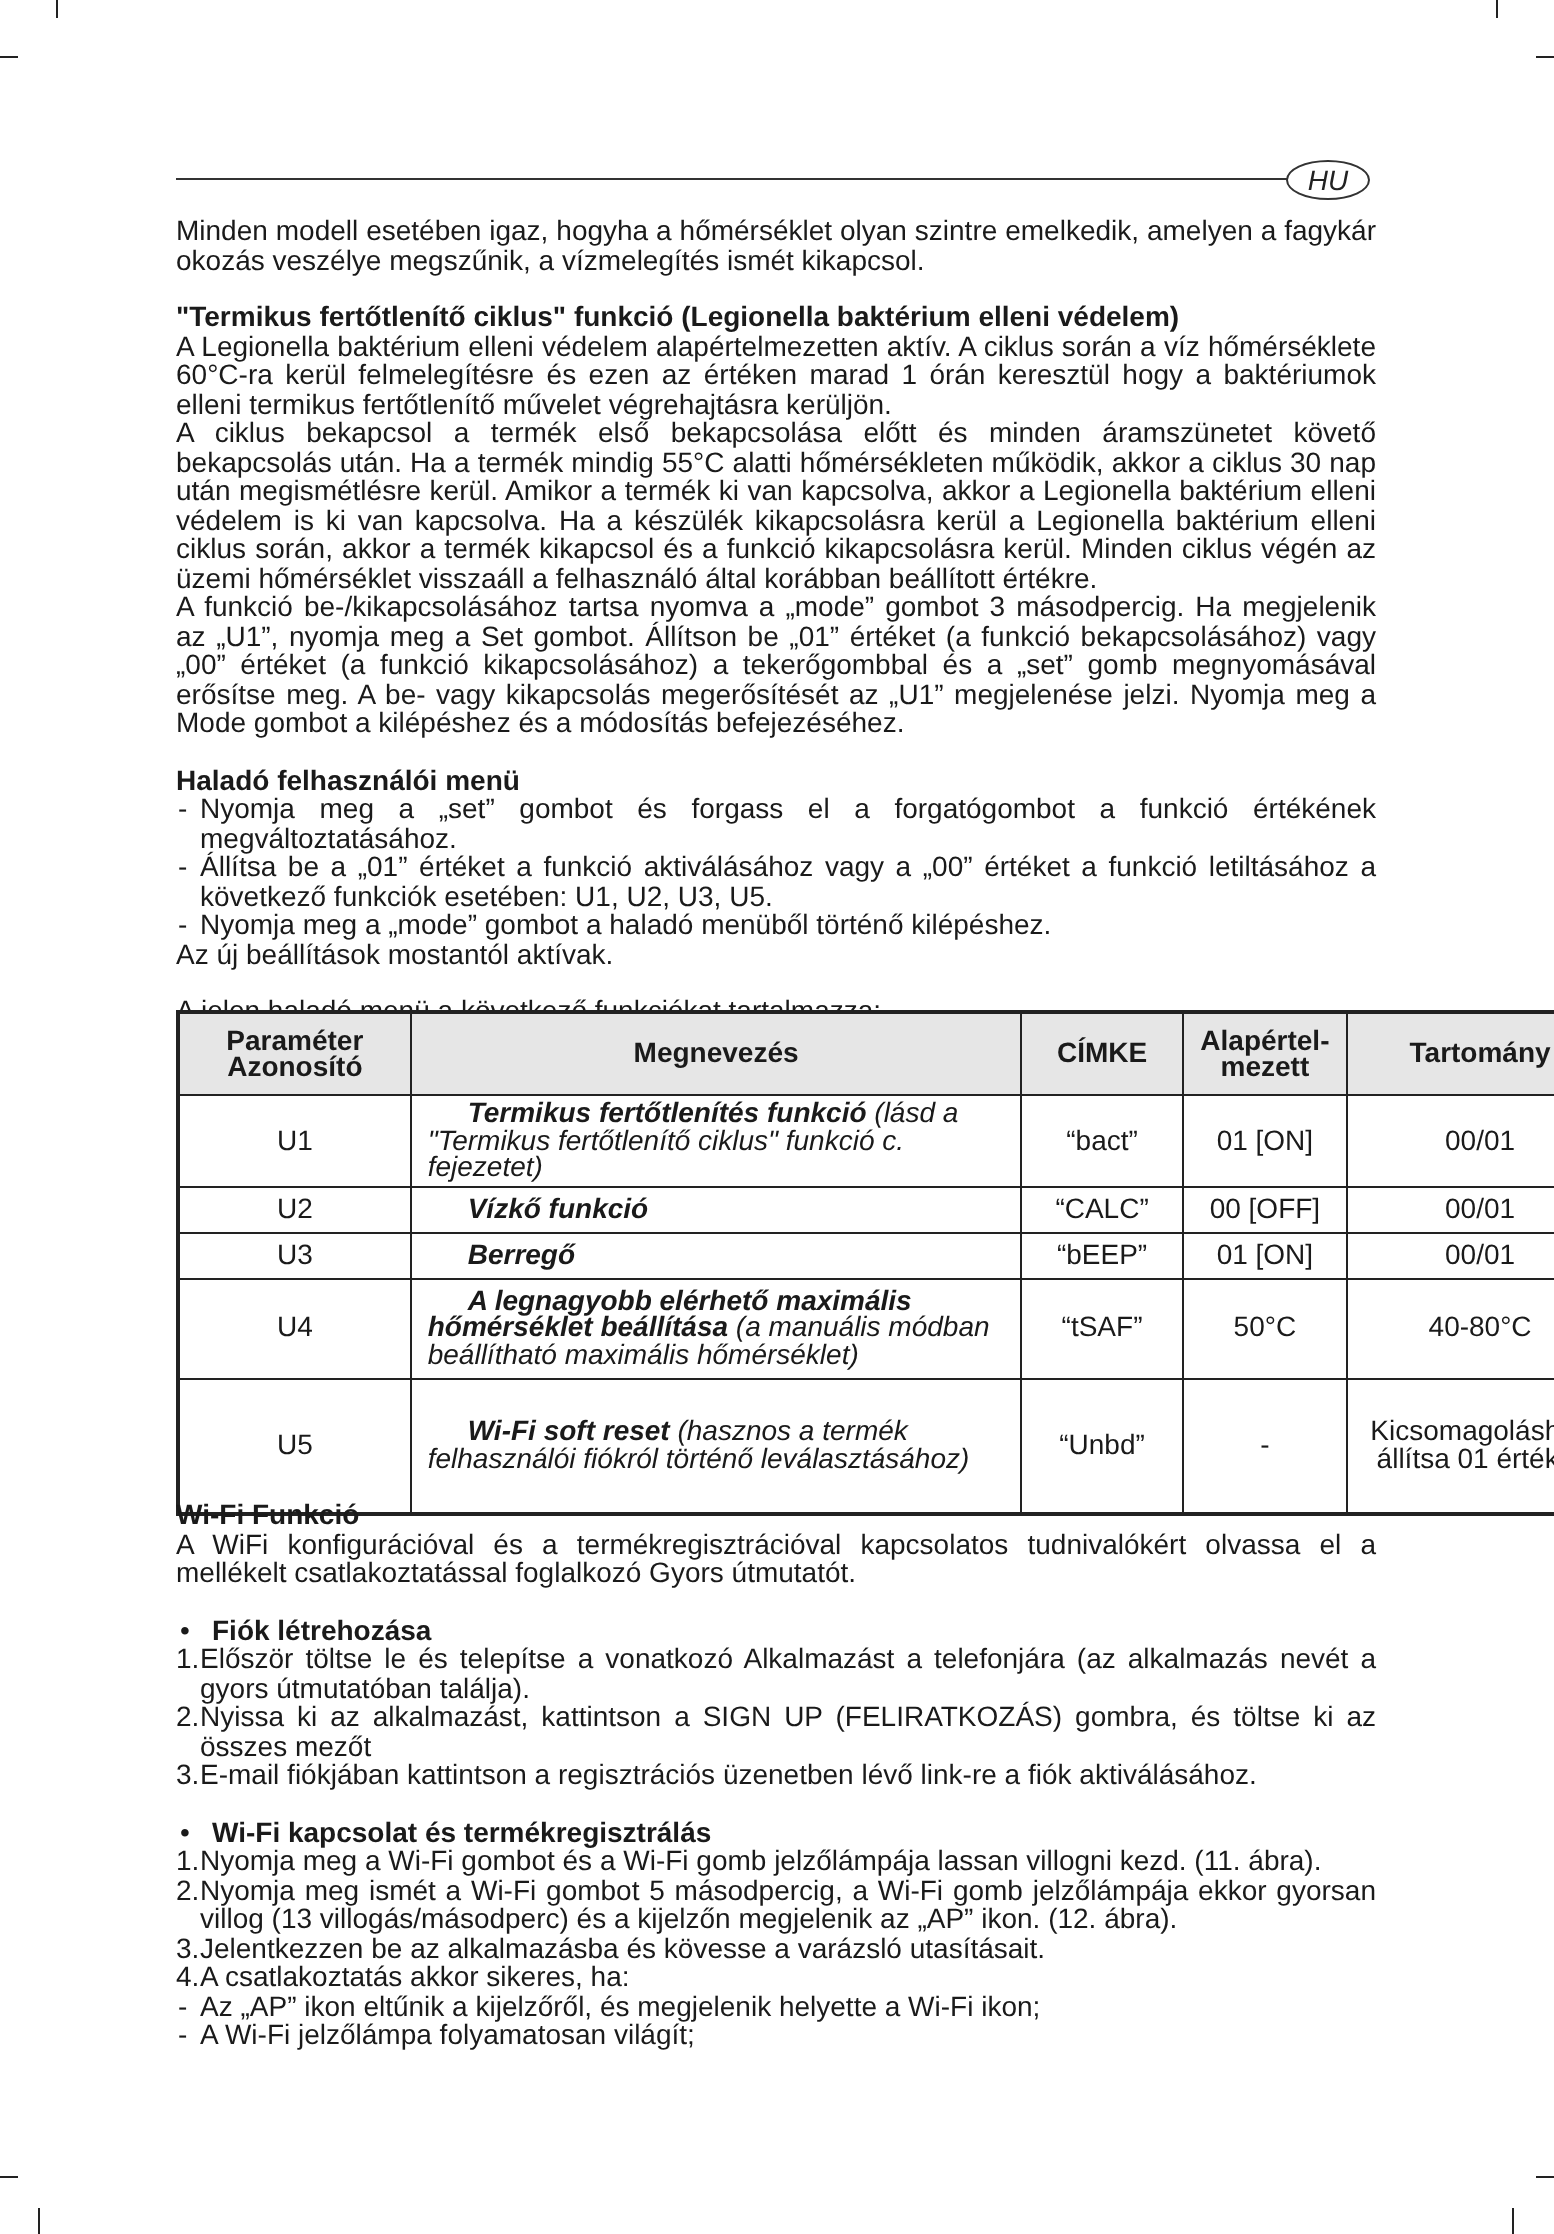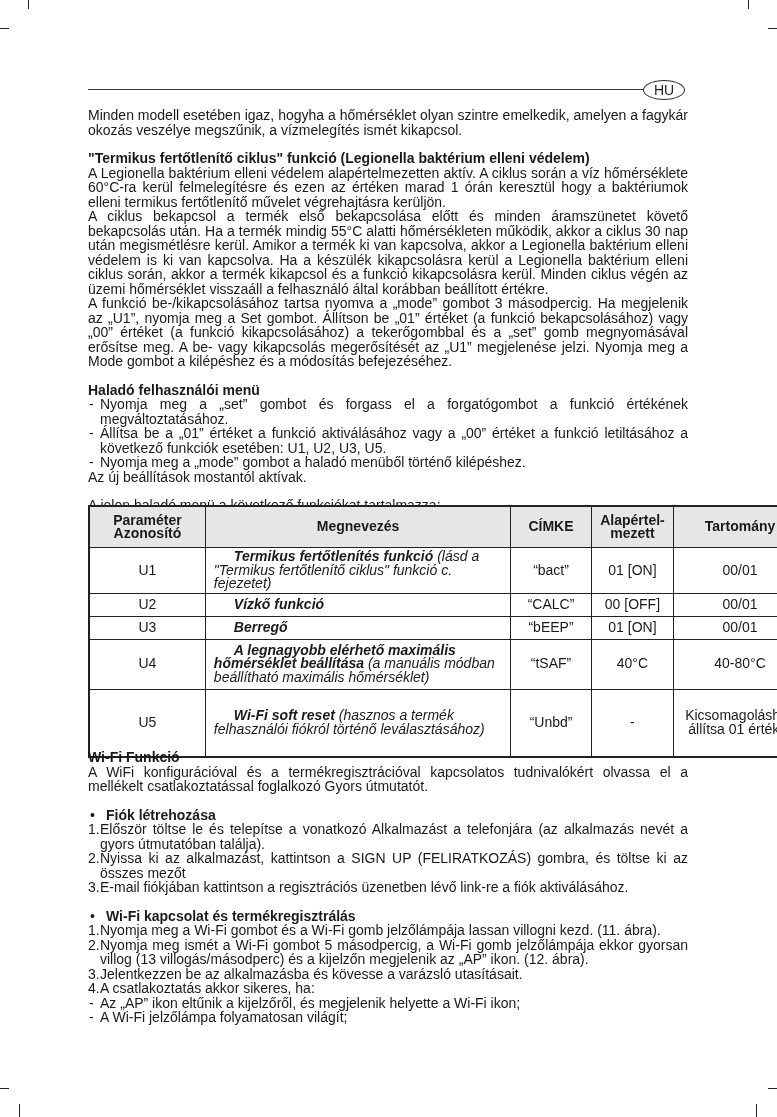"HU" .lang-badge { font-style: none -> italic }
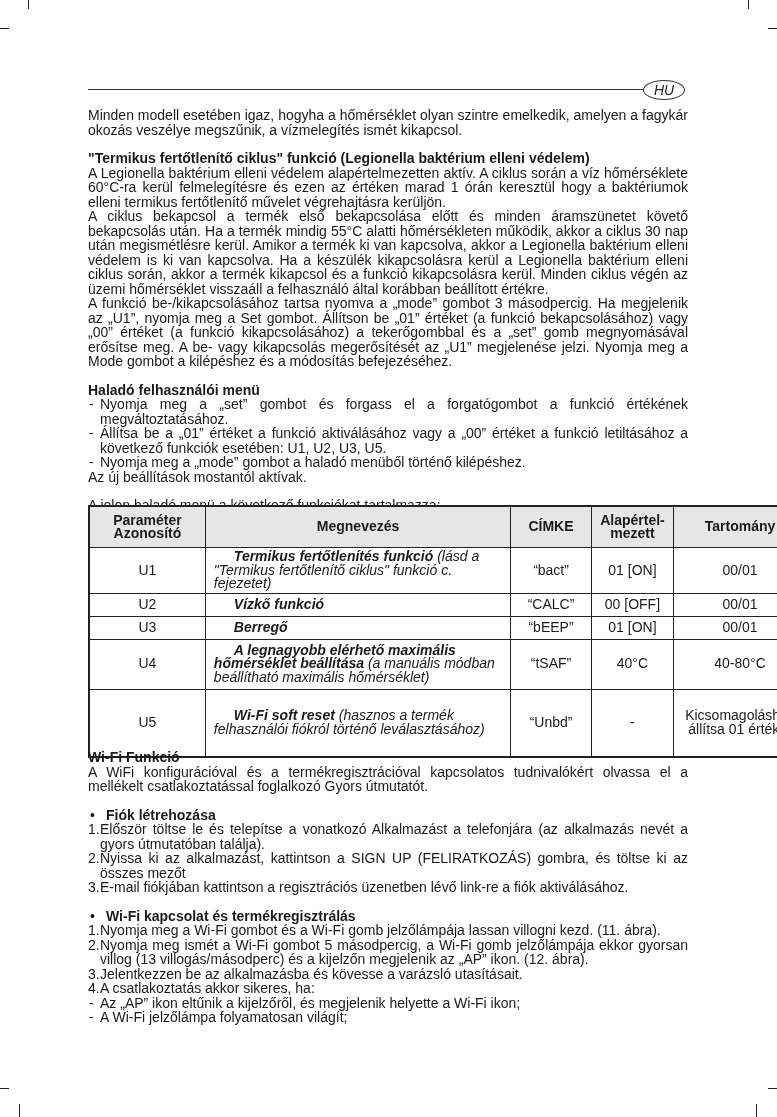"40°C" td { text: 40 -> 50 }
